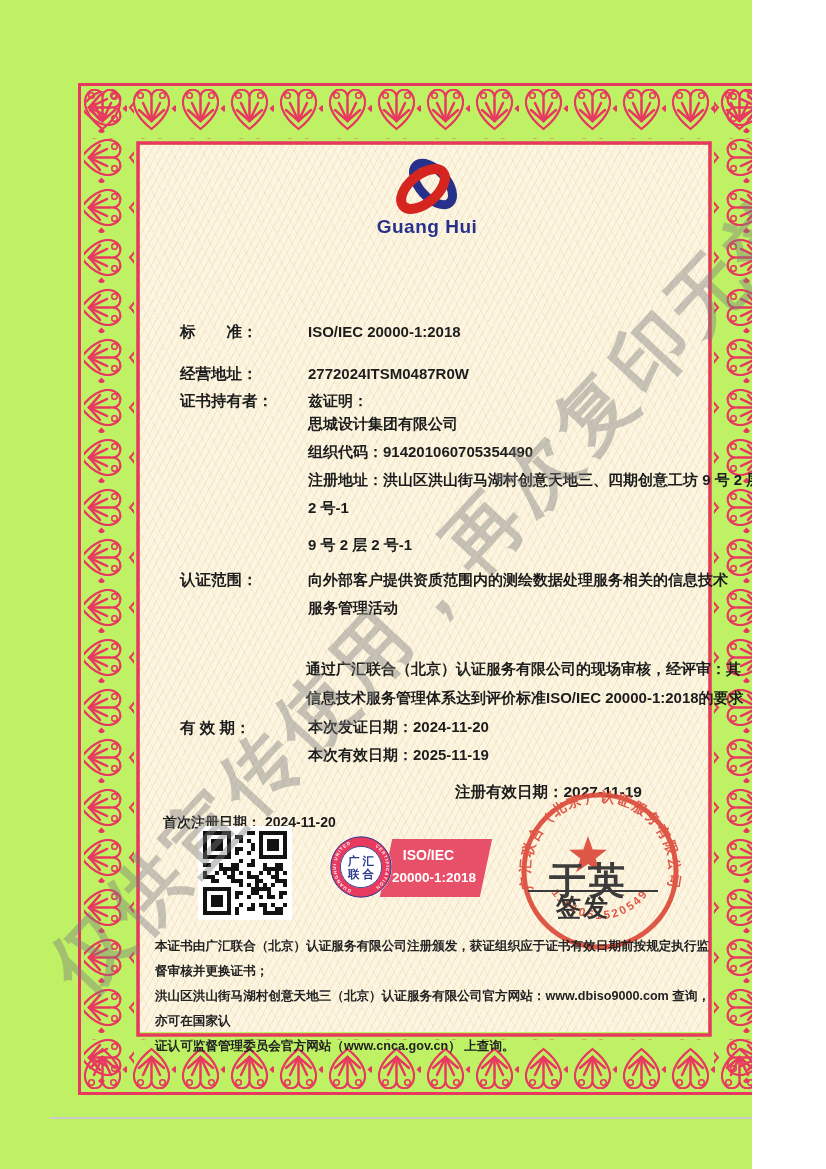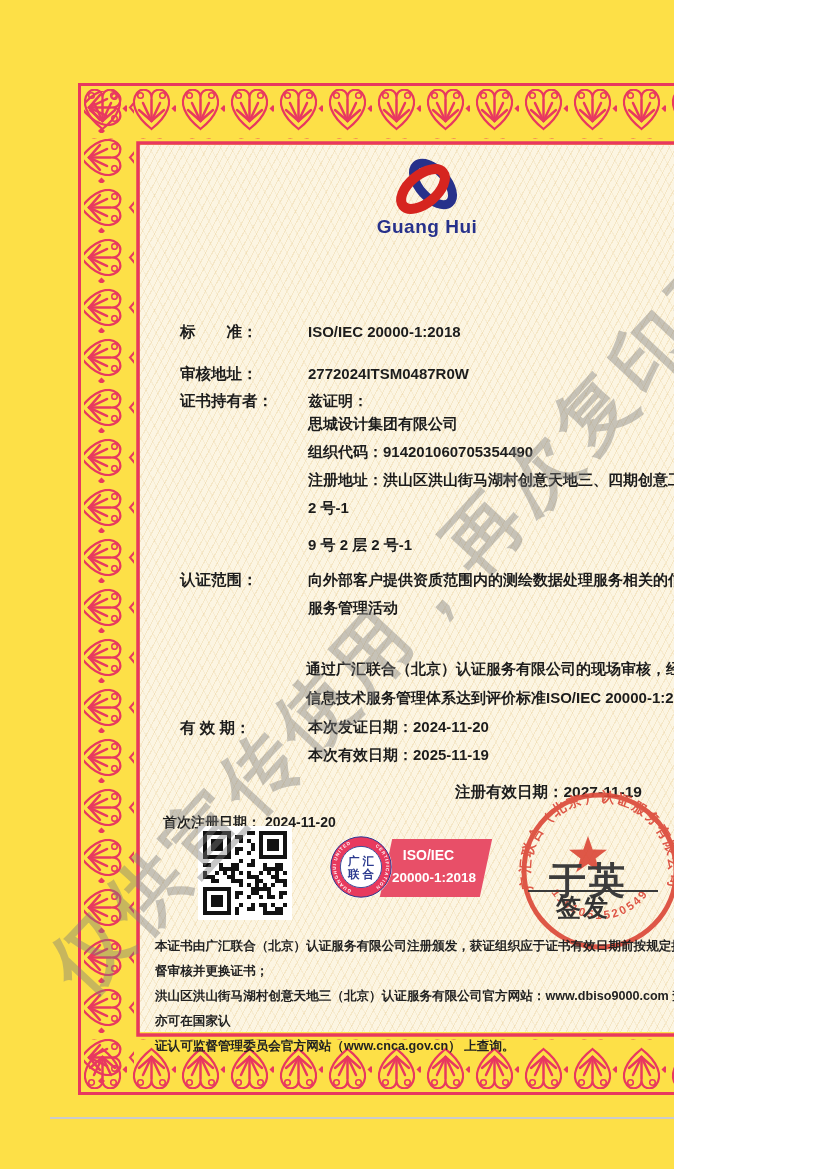"Guang Hui" #page { background: #fde047 -> #bef264; width: 674px -> 752px }
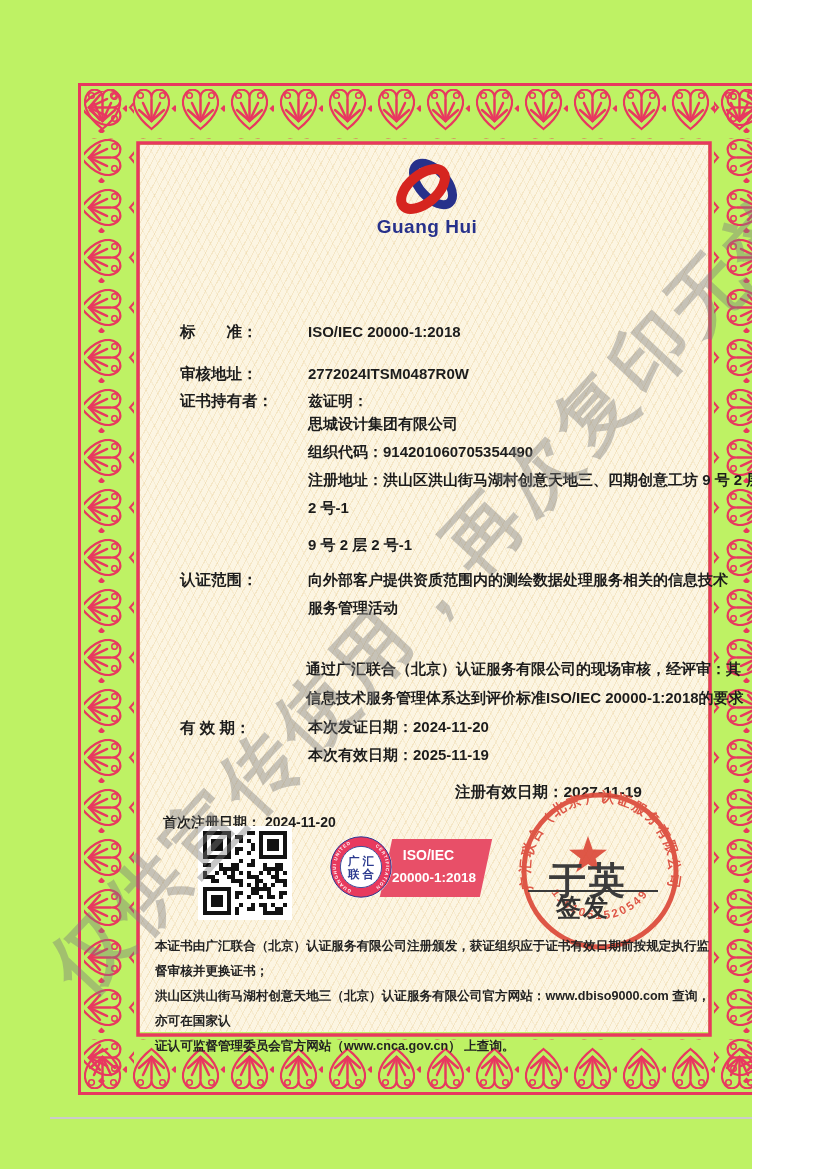"审核地址：" div.abs { text: 审核 -> 经营 }
